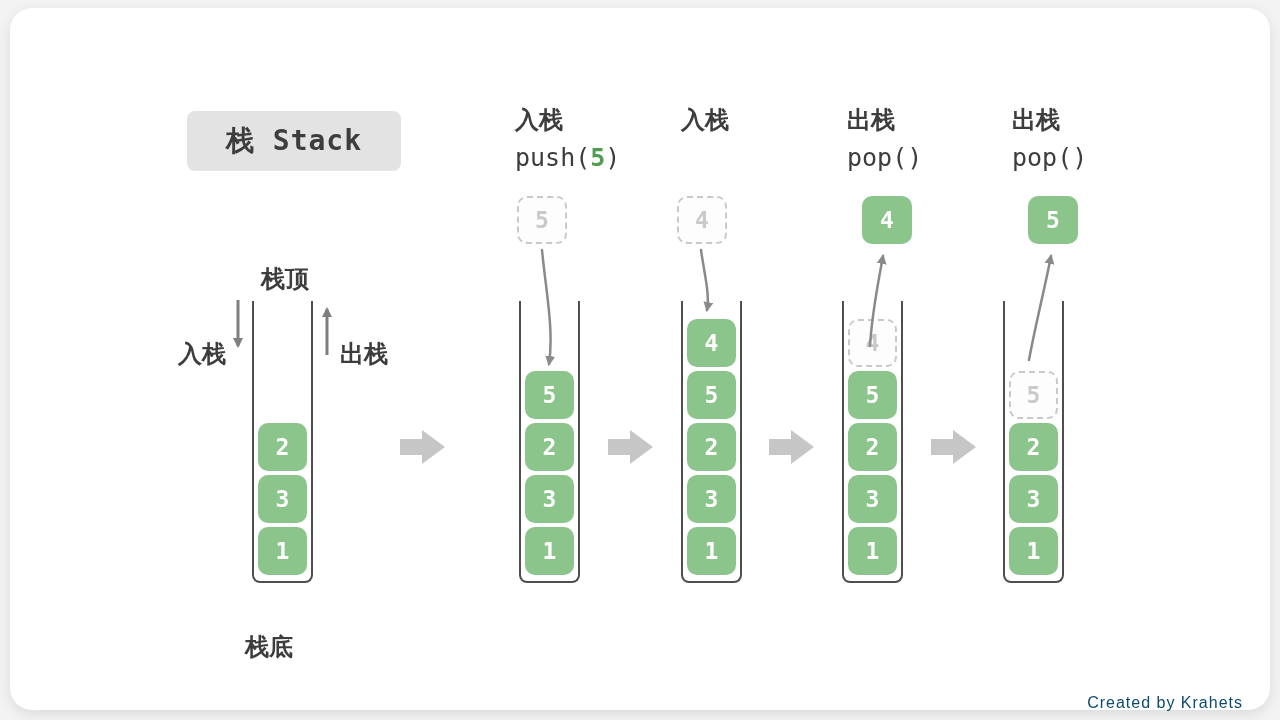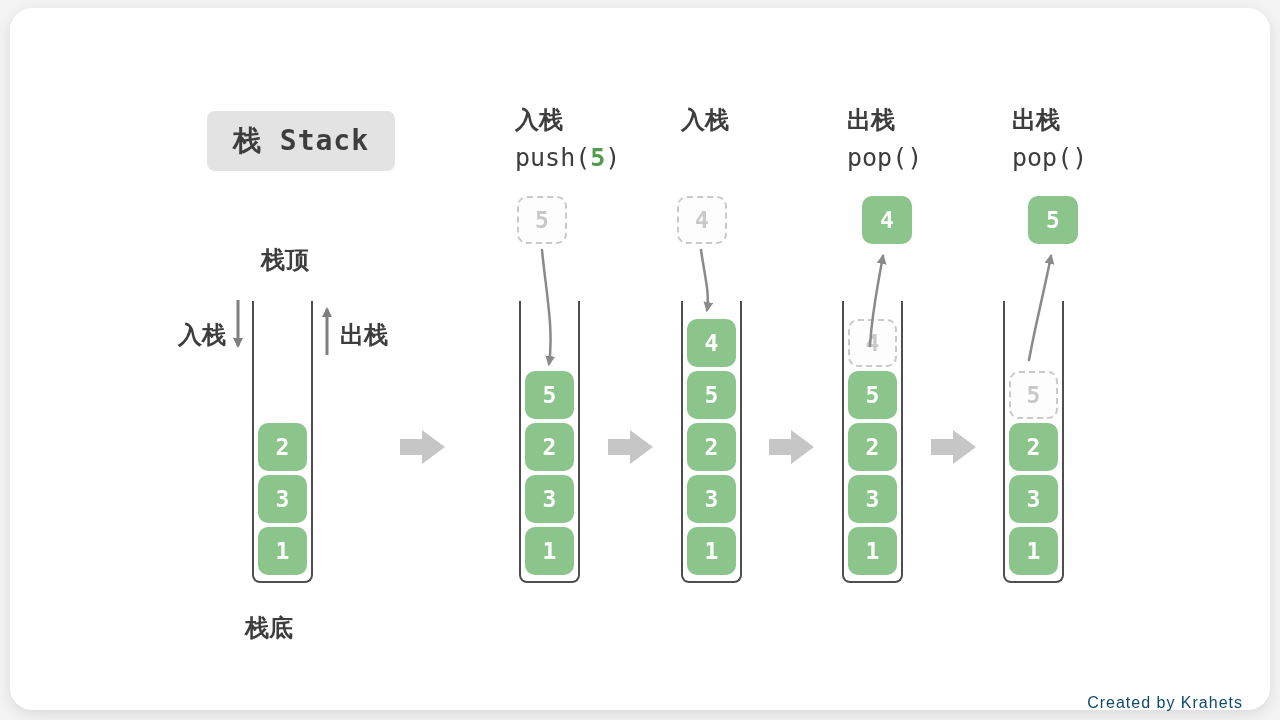"栈 Stack" .title-badge { margin-left: 20px -> none; width: 188px -> 214px }
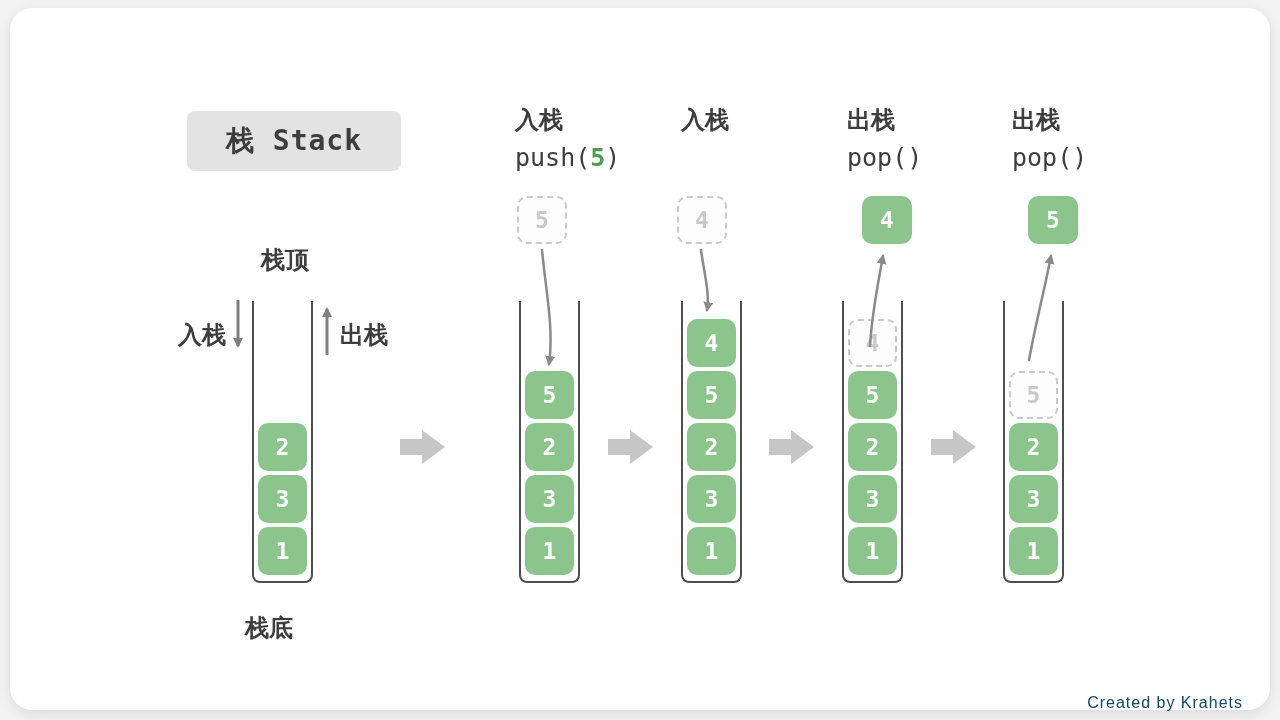"栈顶" .cjk { margin-top: none -> 19px }
